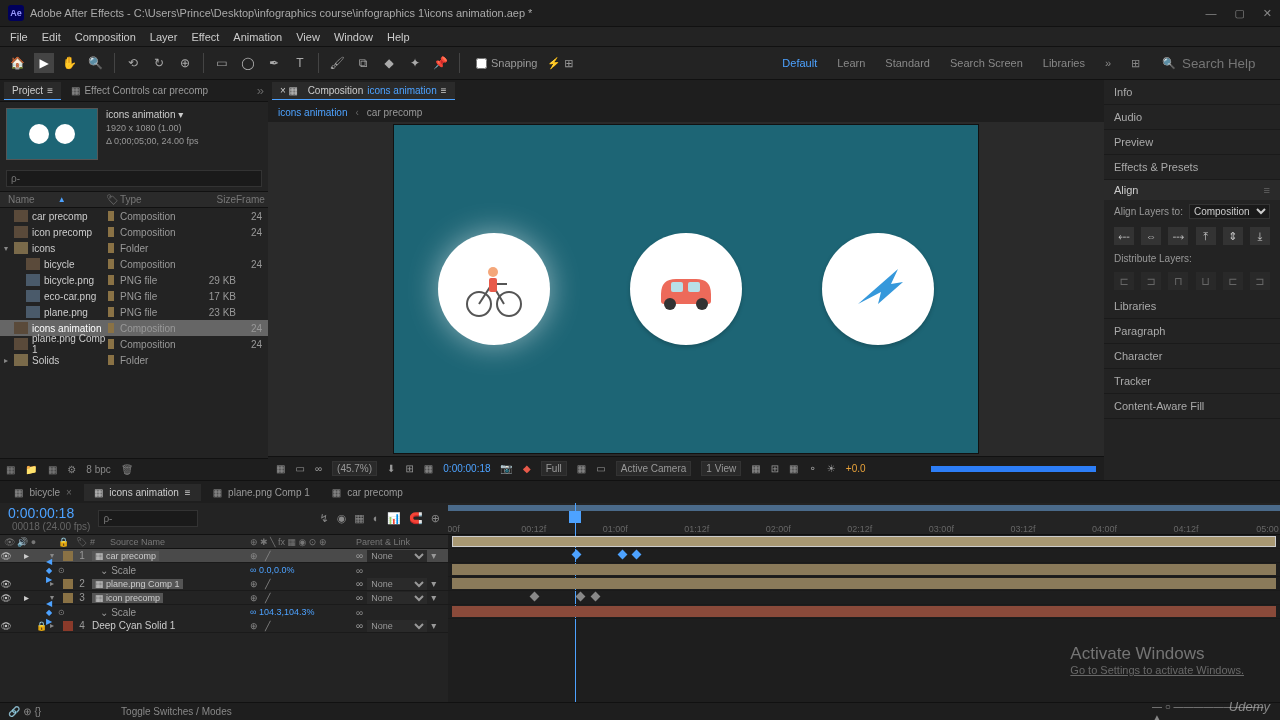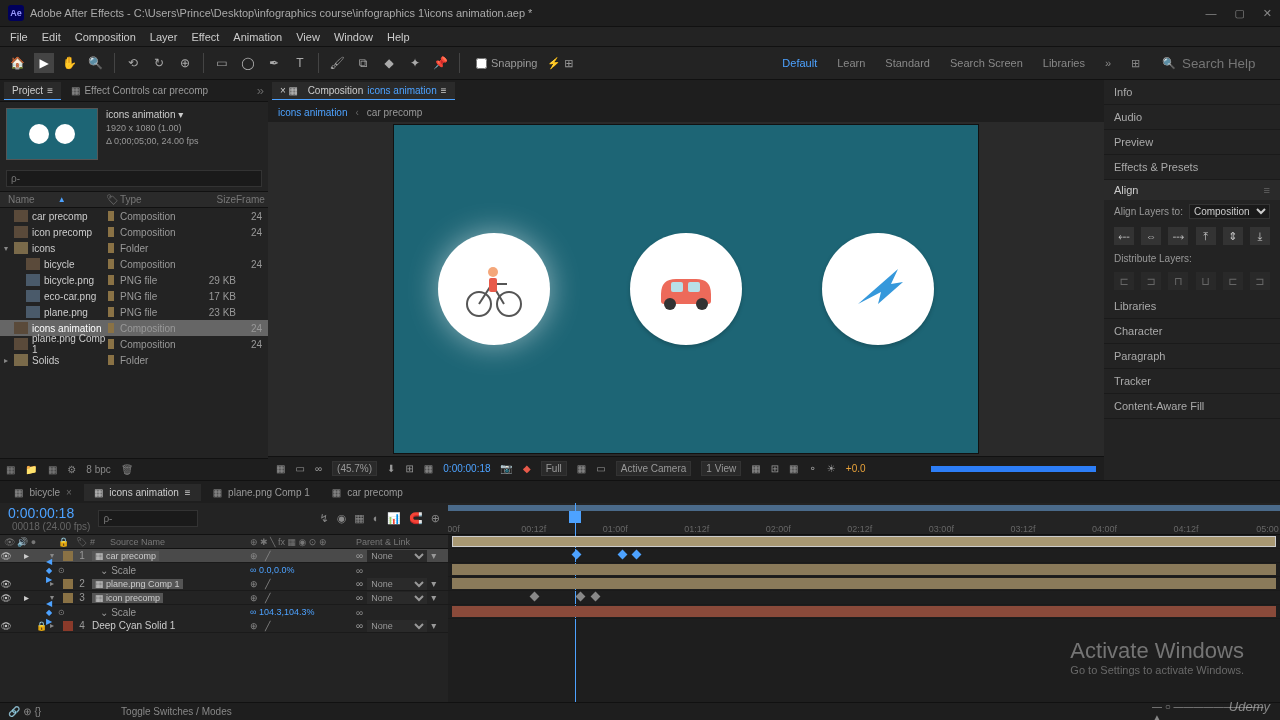"Character" div.rp-item { order: before "Paragraph" -> after "Paragraph" }
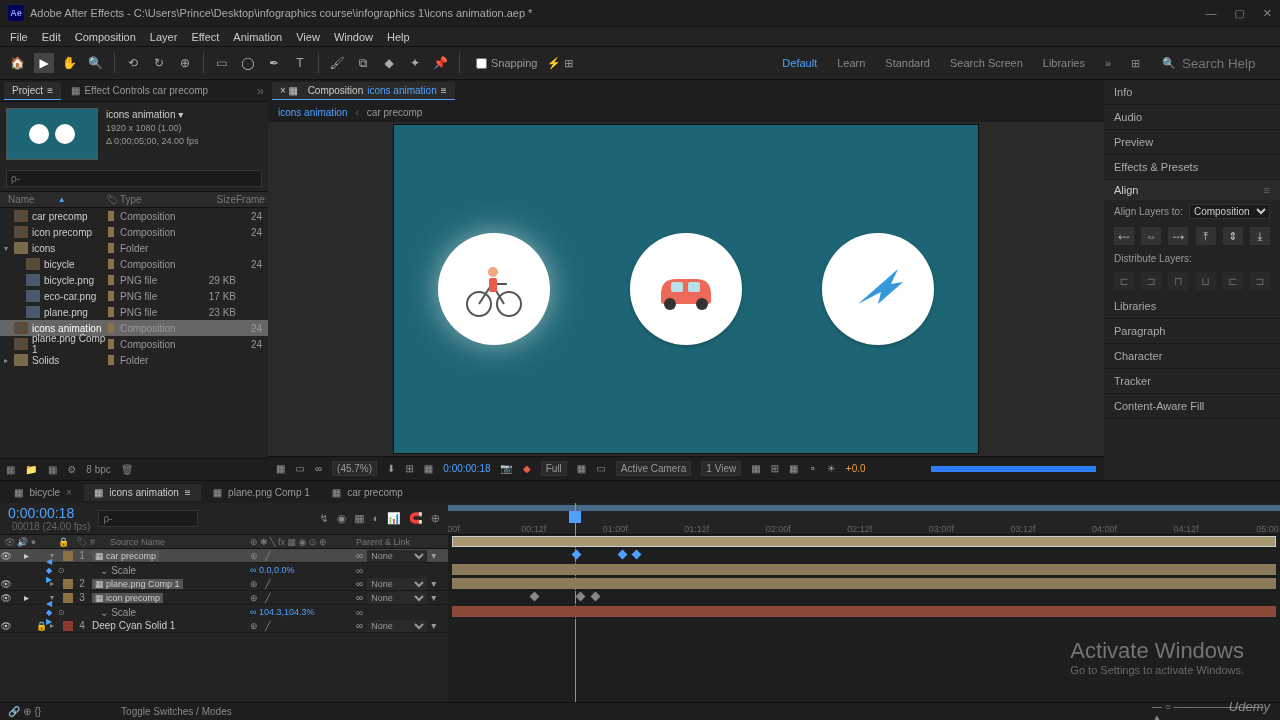"Activate Windows" .activate .t1 { font-size: 22px -> 17px }
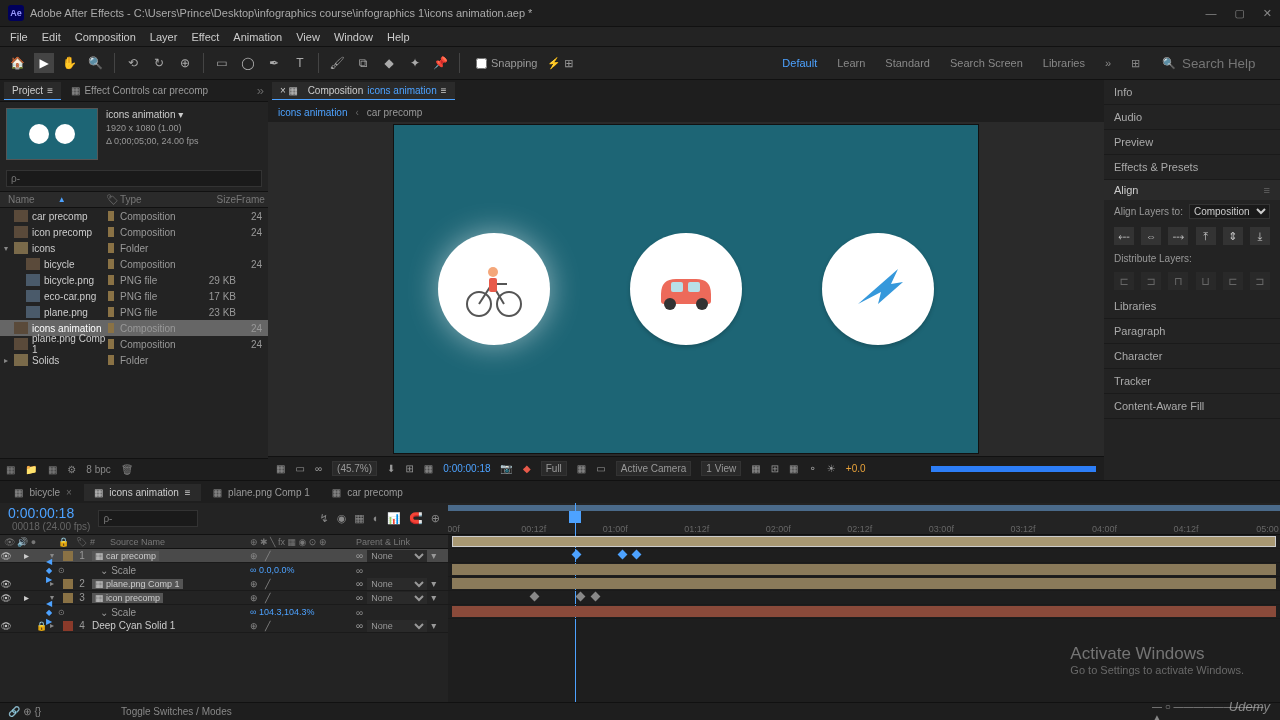"Go to Settings to activate" .activate .t2 { text-decoration: none -> underline }
